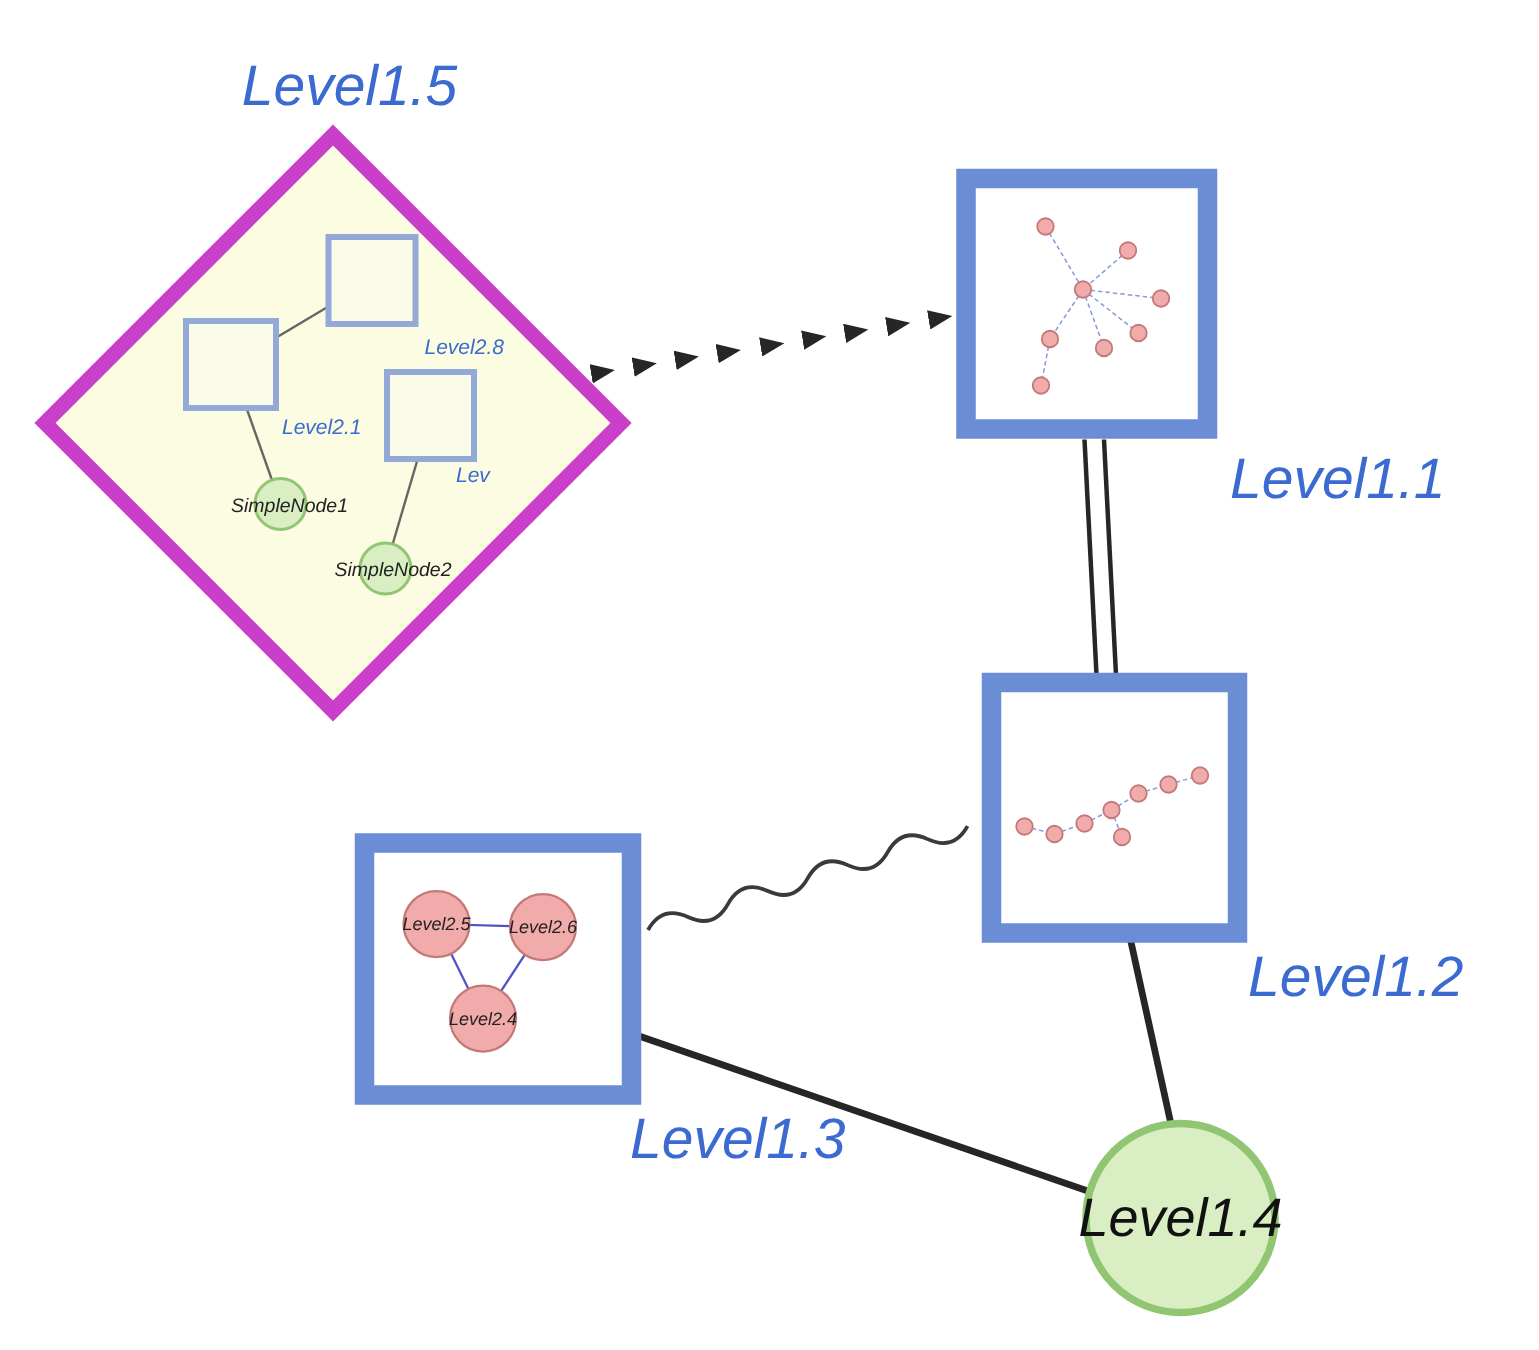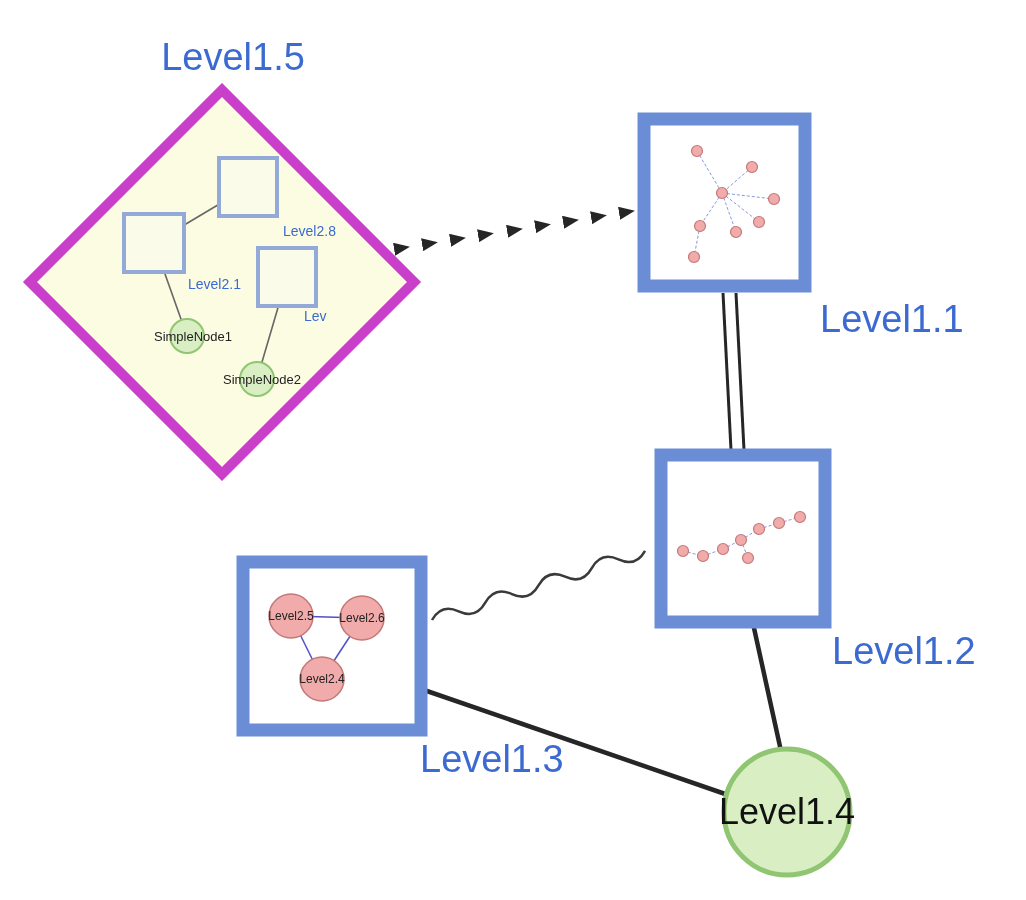"Level1.5" .stage { font-style: none -> italic }
